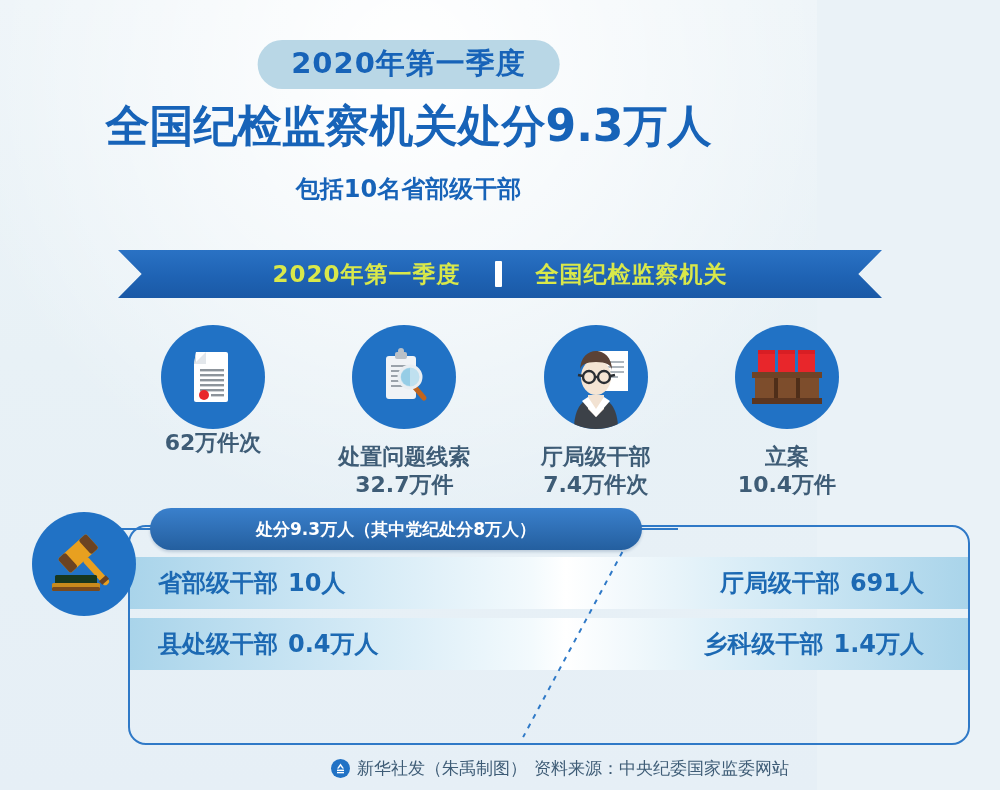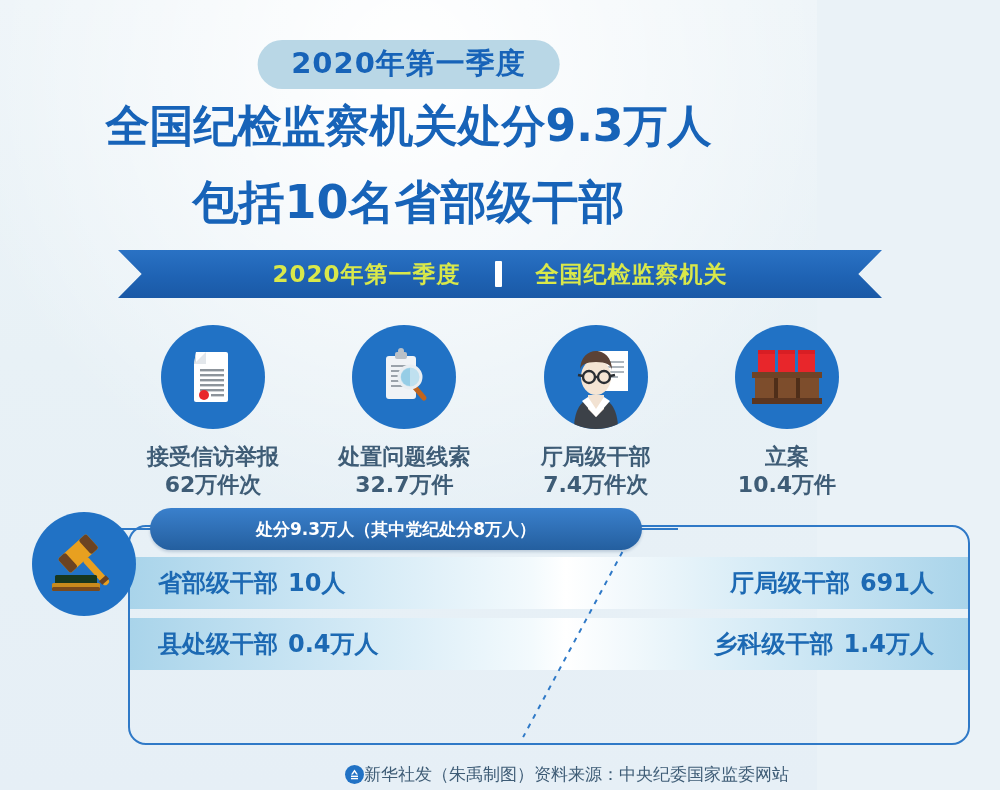"包括10名省部级干部" .title-sub { font-size: 46px -> 24px }
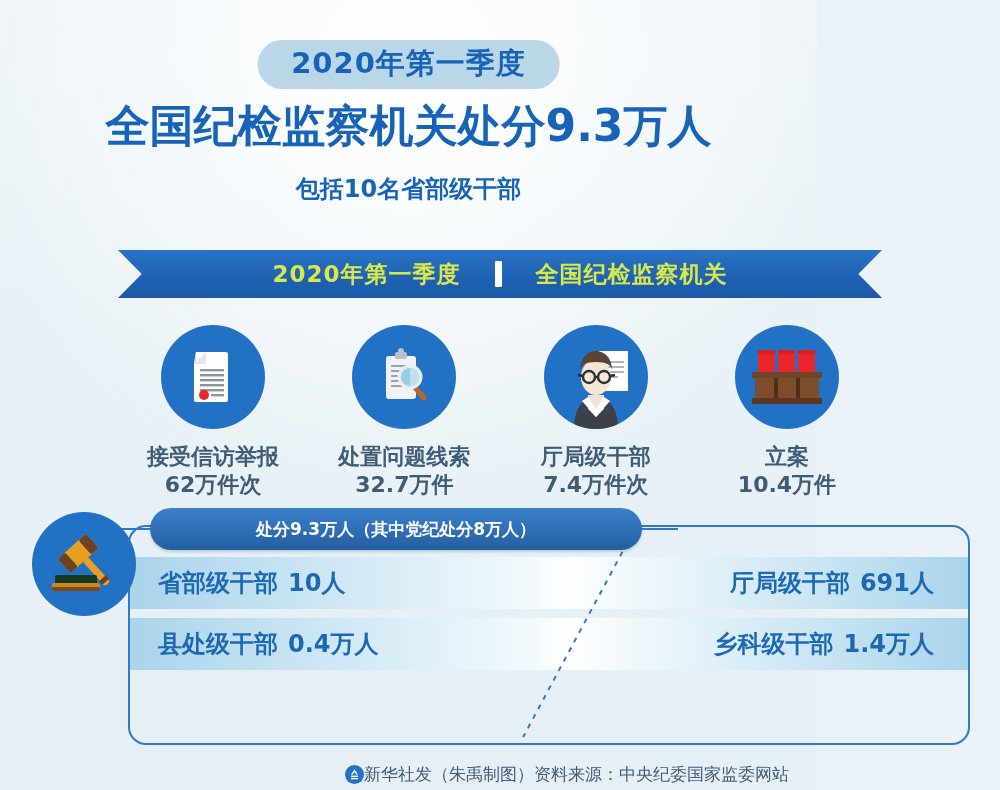"接受信访举报" div.stat-label { html: <div>接受信访举报</div> -> none }
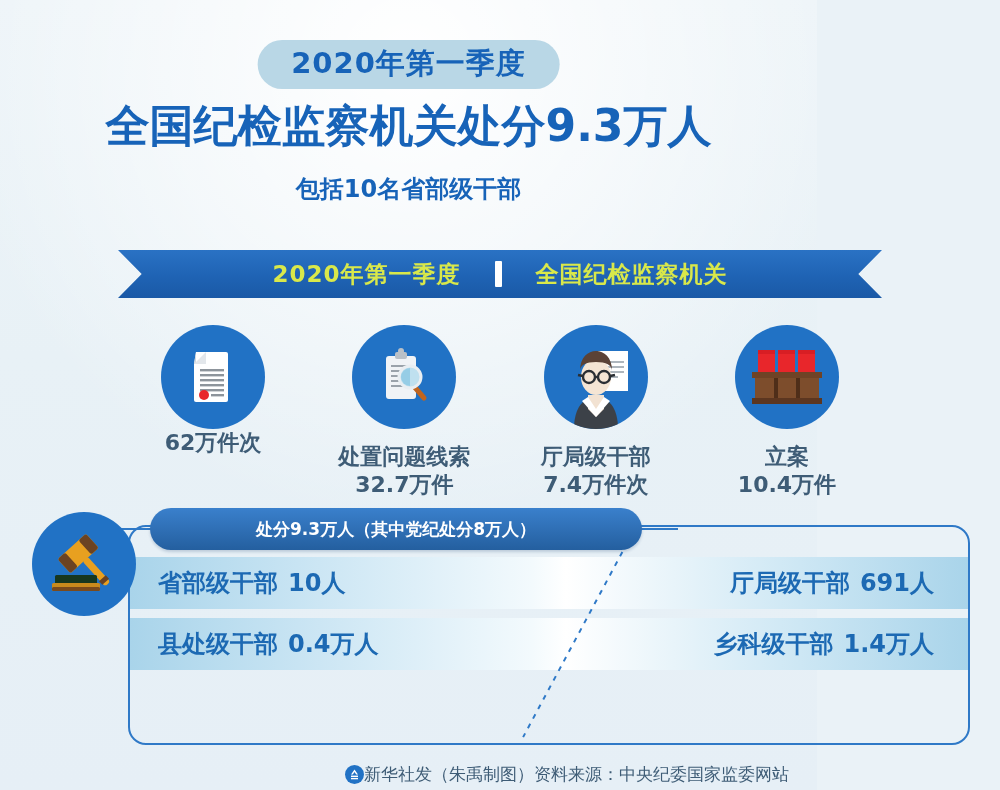"厅局级干部 691人" .cell.right { padding-right: 34px -> 44px }
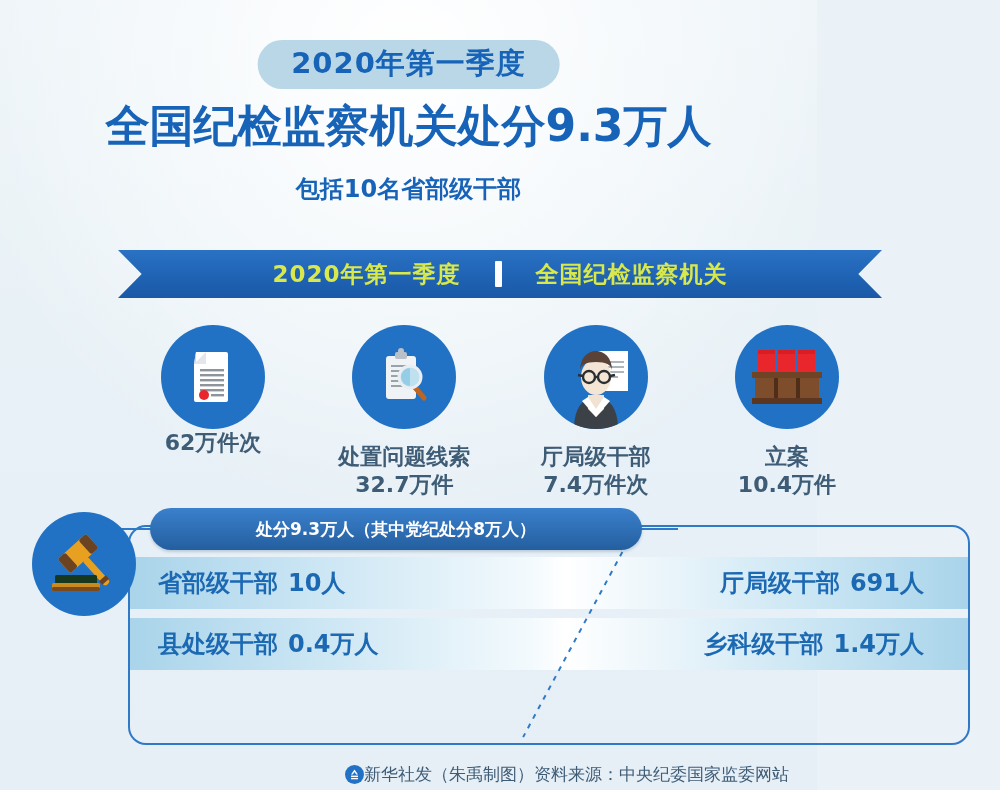"新华社发（朱禹制图）" .footer { bottom: 4px -> 10px; gap: none -> 7px }
